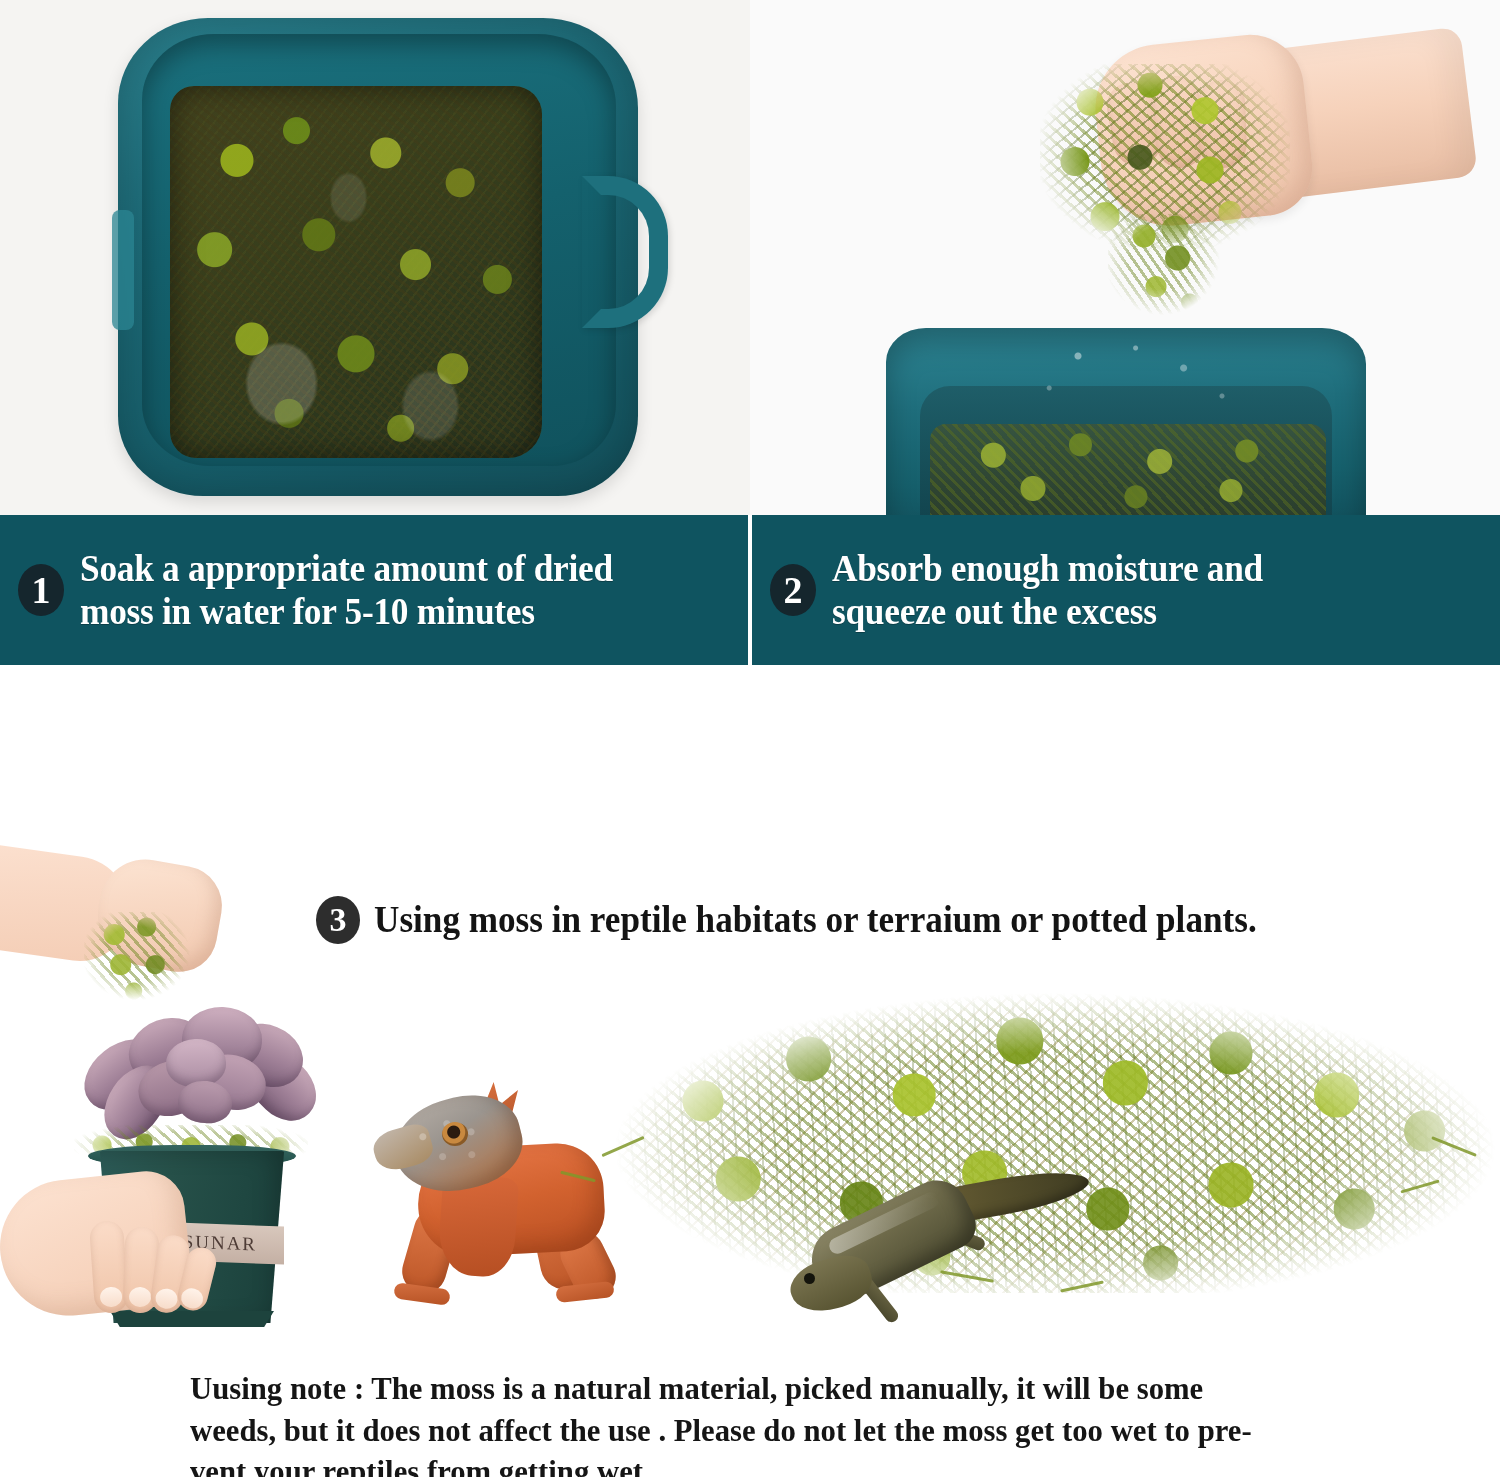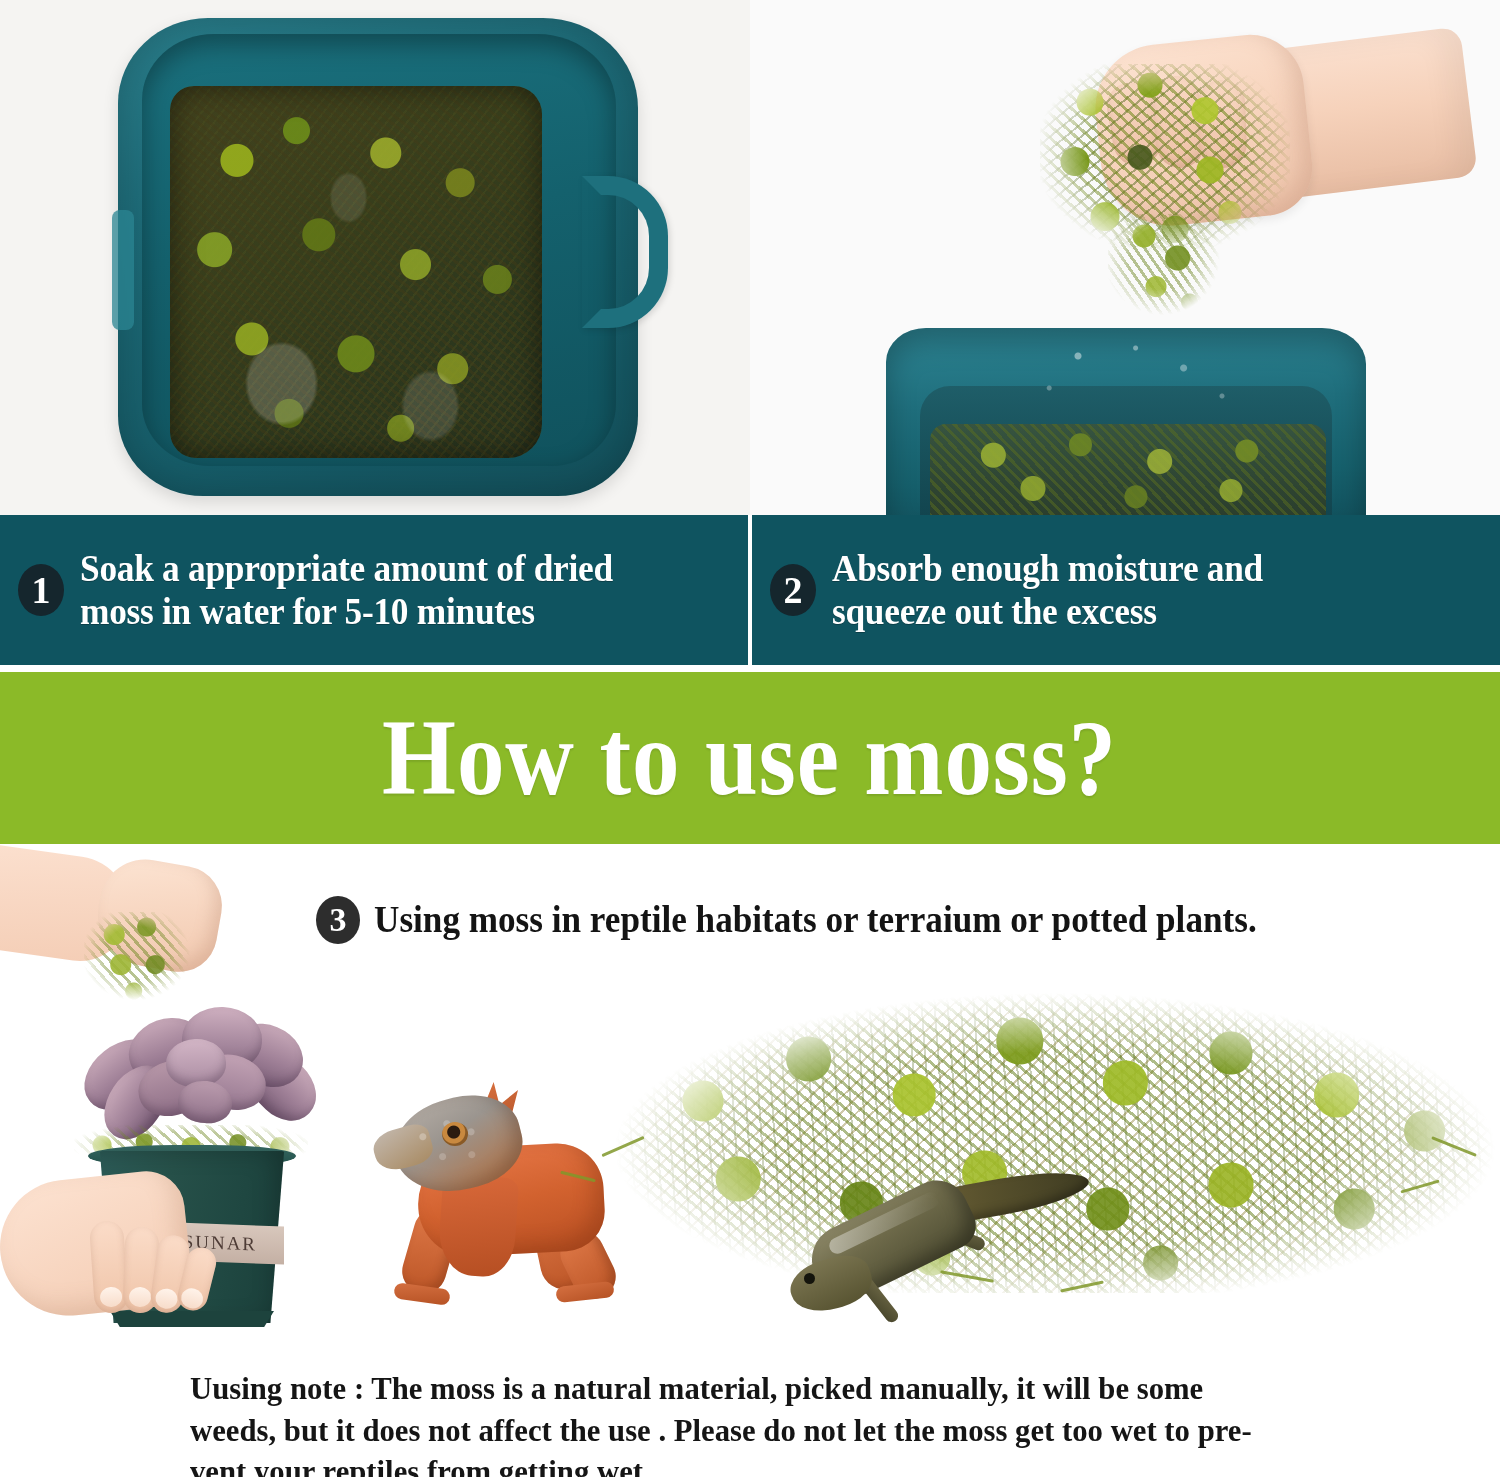"How to use moss?" div.banner { html: <div> <div>How to use moss?</div> </div> -> none }
